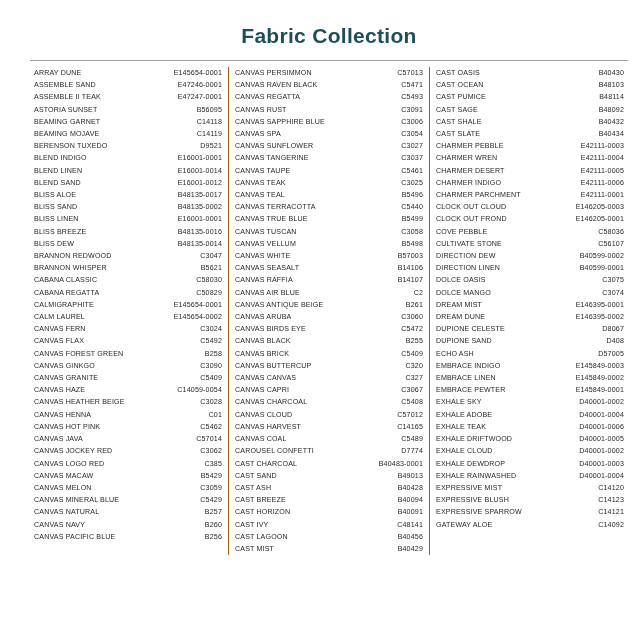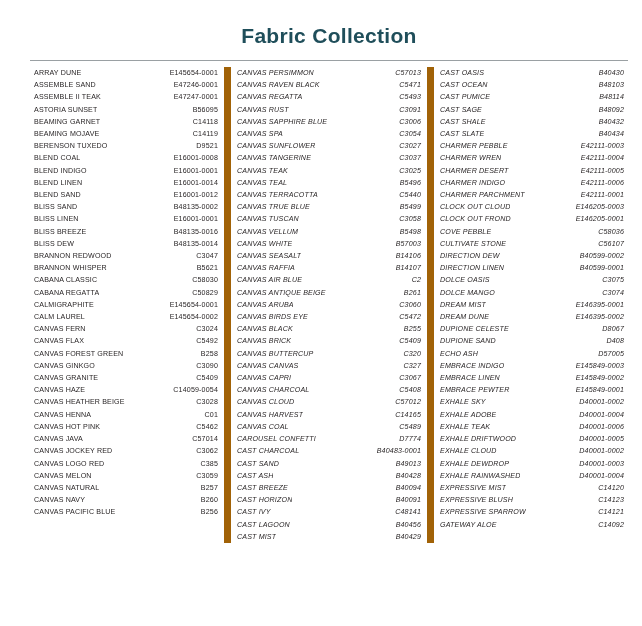"CANVAS PERSIMMON" .col + .col { border-left: 7px solid #a16207 -> 1px solid #a16207; font-style: italic -> none }
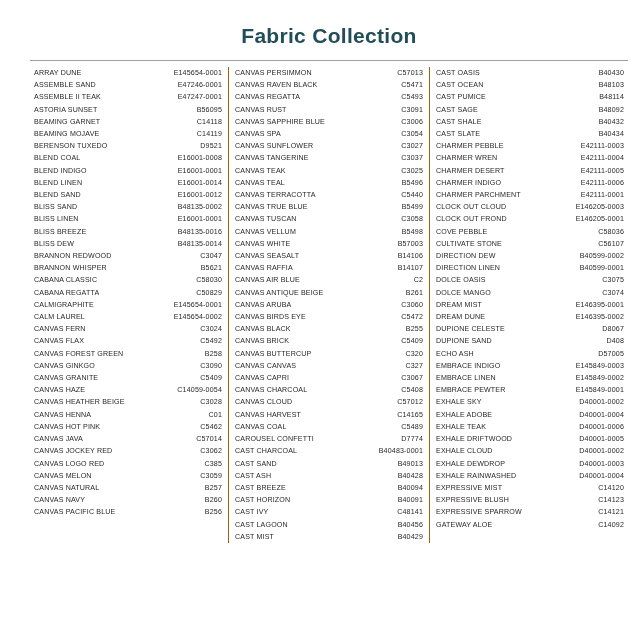"BLEND COAL" div.row { html: <div> <span>BLEND COAL</span> <span>E16001-0008</span> </div> -> none }
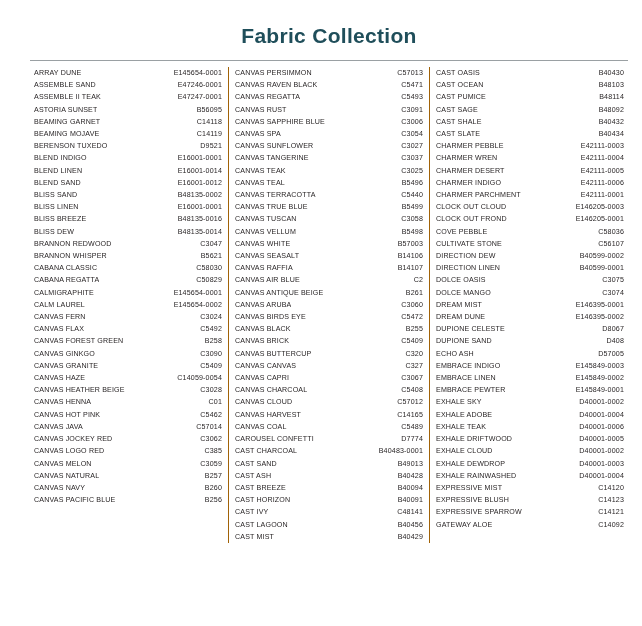"CANVAS TAUPE" div.row { html: none -> <div> <span>CANVAS TAUPE</span> <span>C5461</span> </div> }
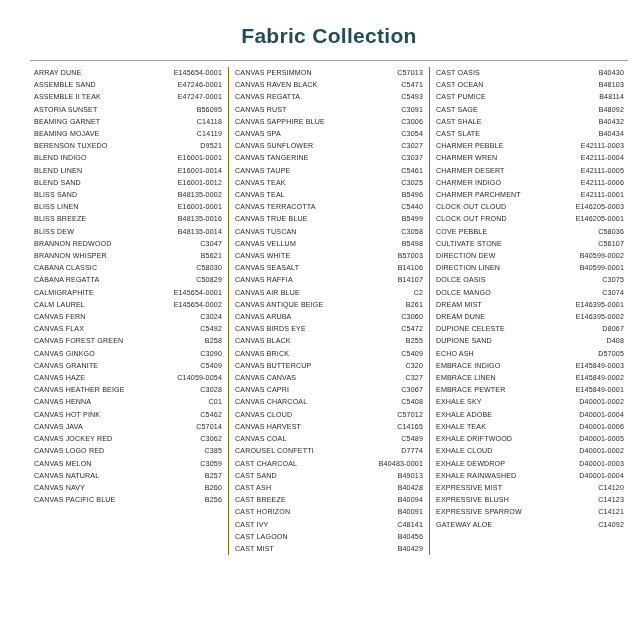"BLISS ALOE" div.row { html: none -> <div> <span>BLISS ALOE</span> <span>B48135-0017</span> </div> }
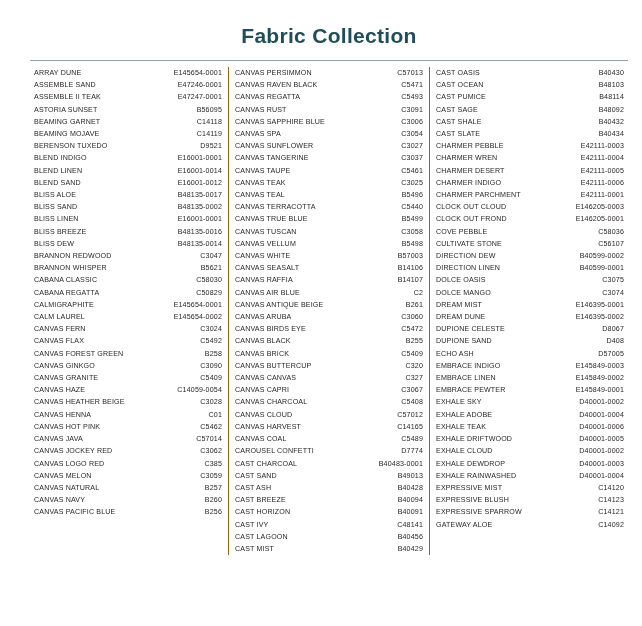"CANVAS MACAW" div.row { html: none -> <div> <span>CANVAS MACAW</span> <span>B5429</span> </div> }
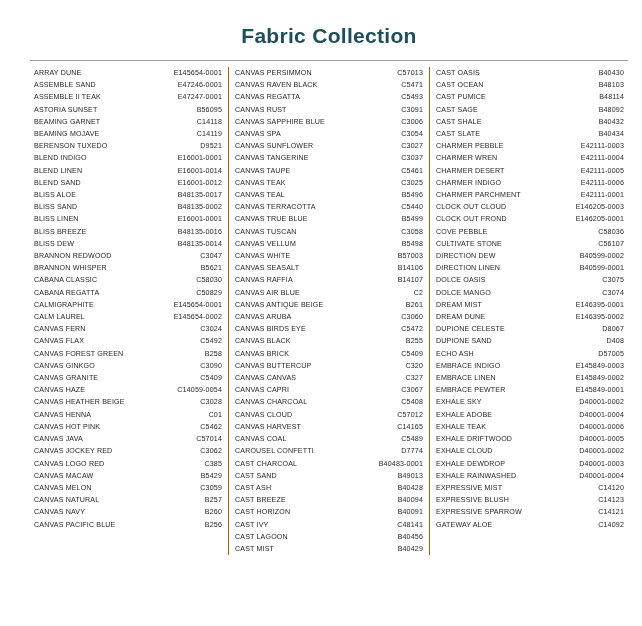"CANVAS MINERAL BLUE" div.row { html: none -> <div> <span>CANVAS MINERAL BLUE</span> <span>C5429</span> </div> }
